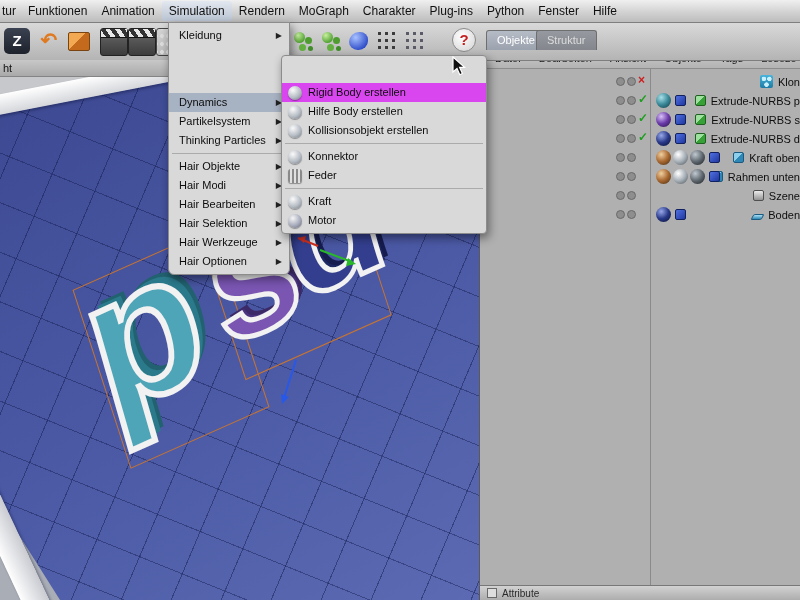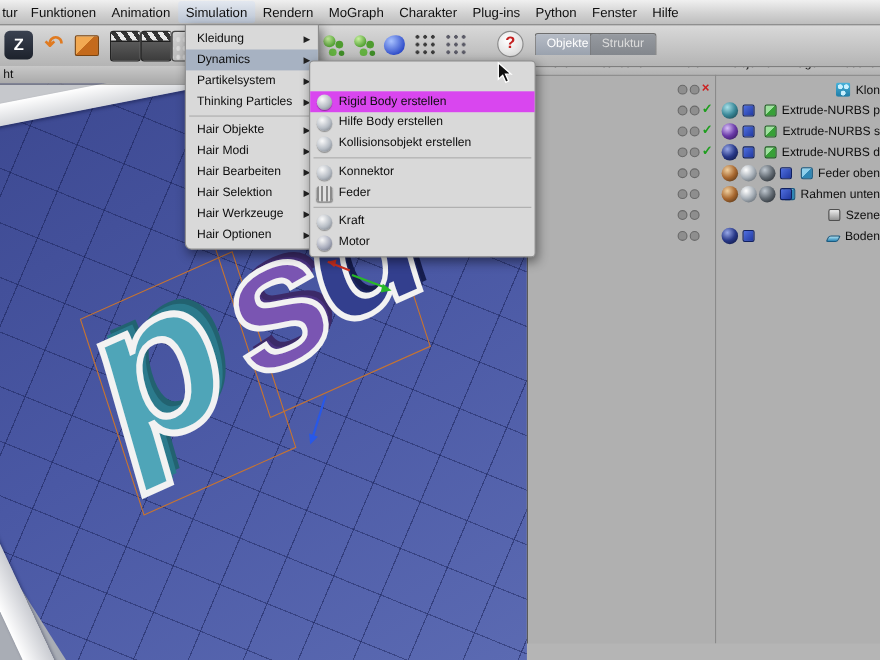"Dynamics" .menu-row.hl { margin-top: none -> 48px }
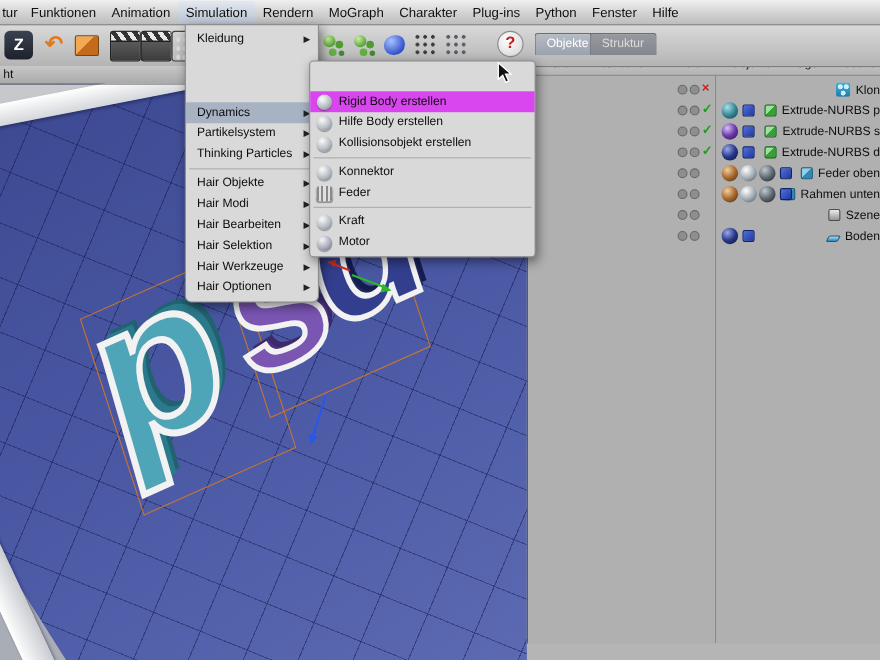"Feder oben" span.oname { text: Feder -> Kraft }
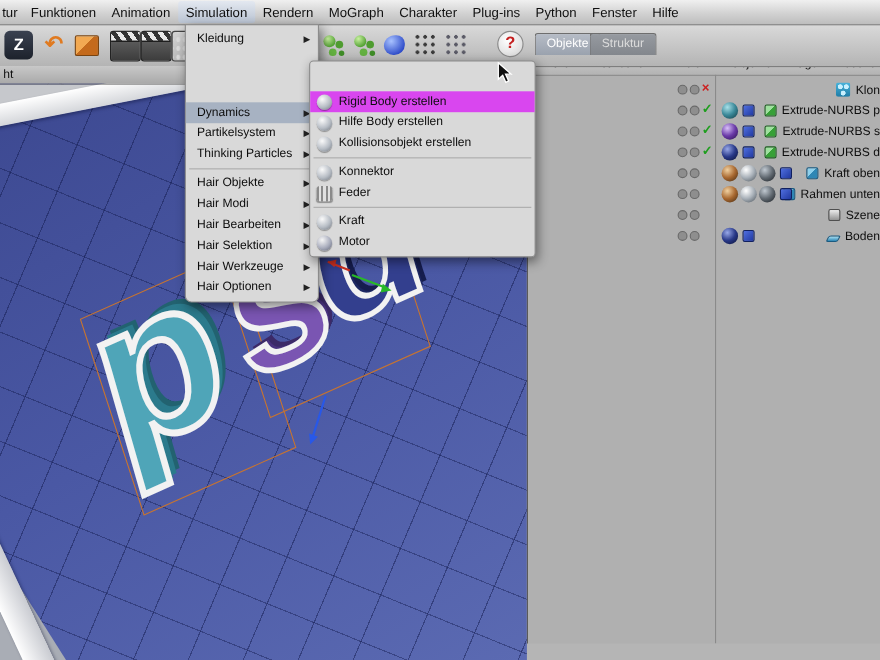"Attribute" div.attr-bar { html: none -> <div> <span></span> <span>Attribute</span> </div> }
